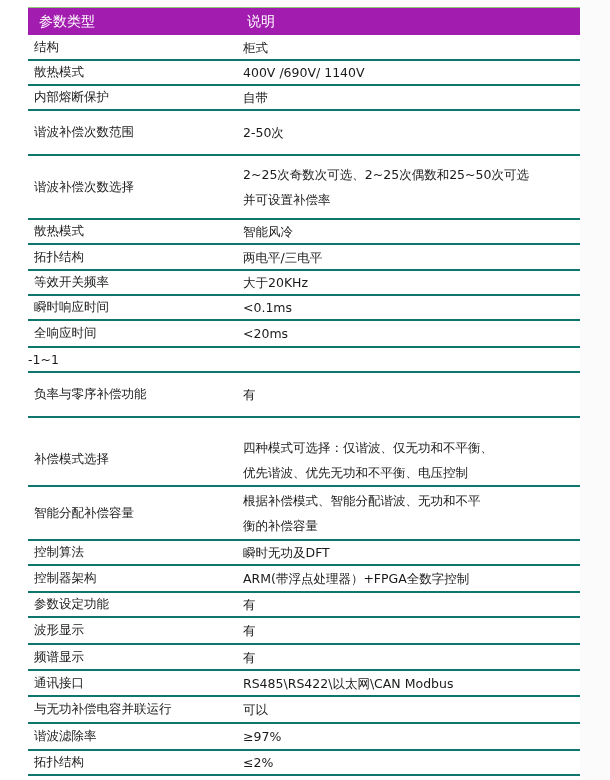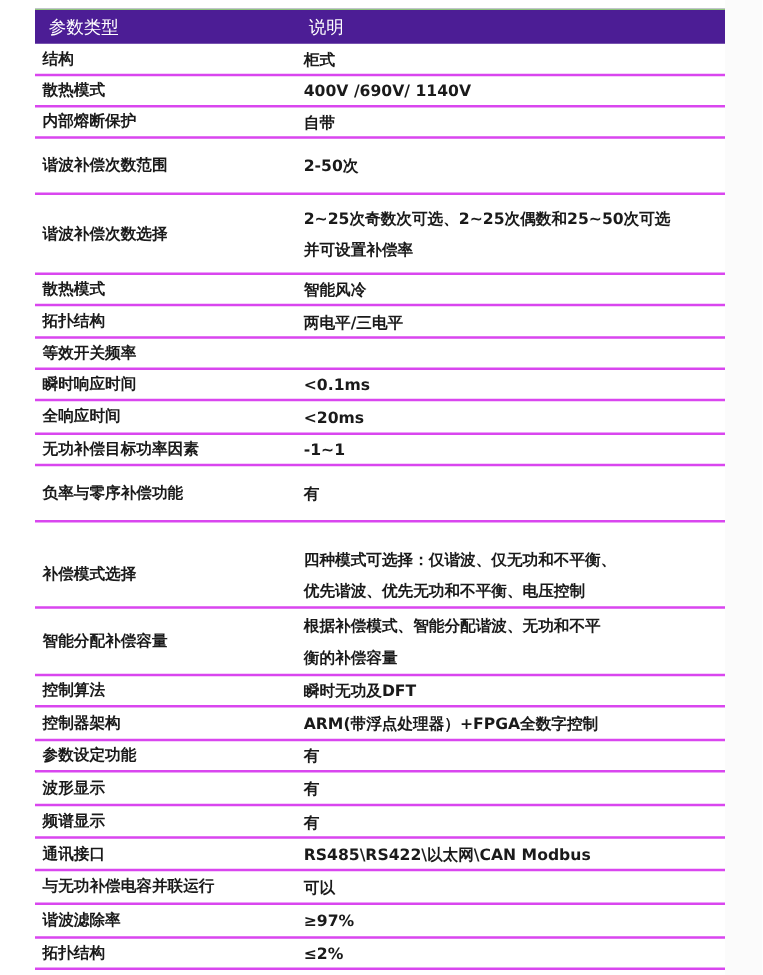"参数类型" .header-row { background: #4c1d95 -> #a21caf }
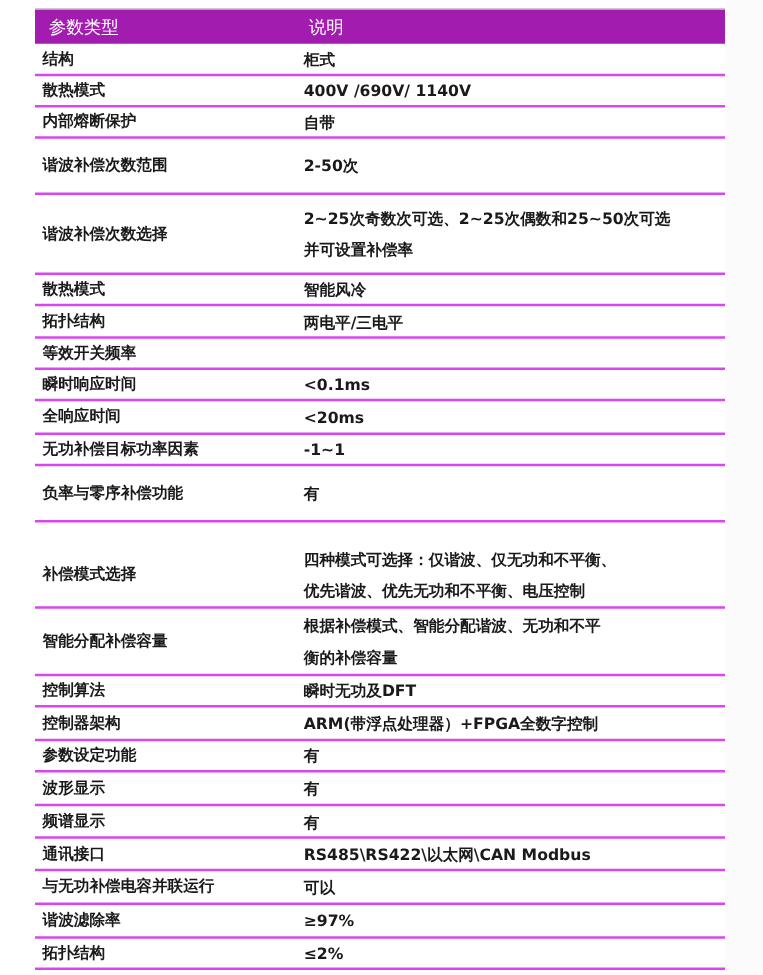"结构" .row { border-bottom: 2px solid #d946ef -> 2px solid #0f766e; font-weight: bold -> none }
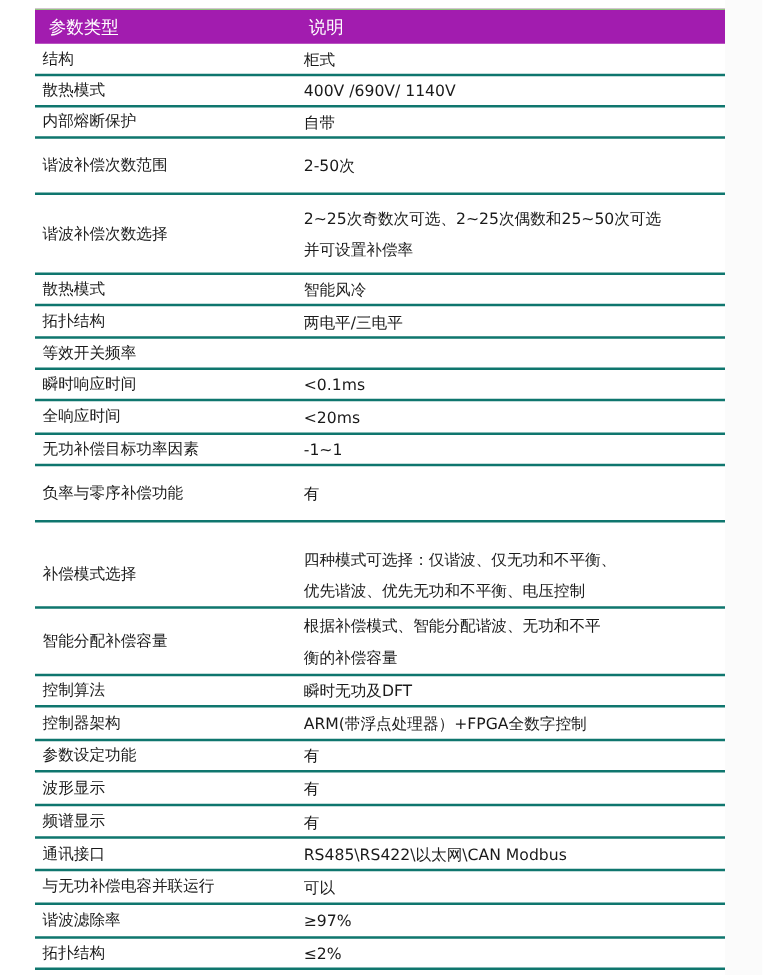"大于20KHz" div.c2 { html: none -> <div> <span>大于20KHz</span> </div> }
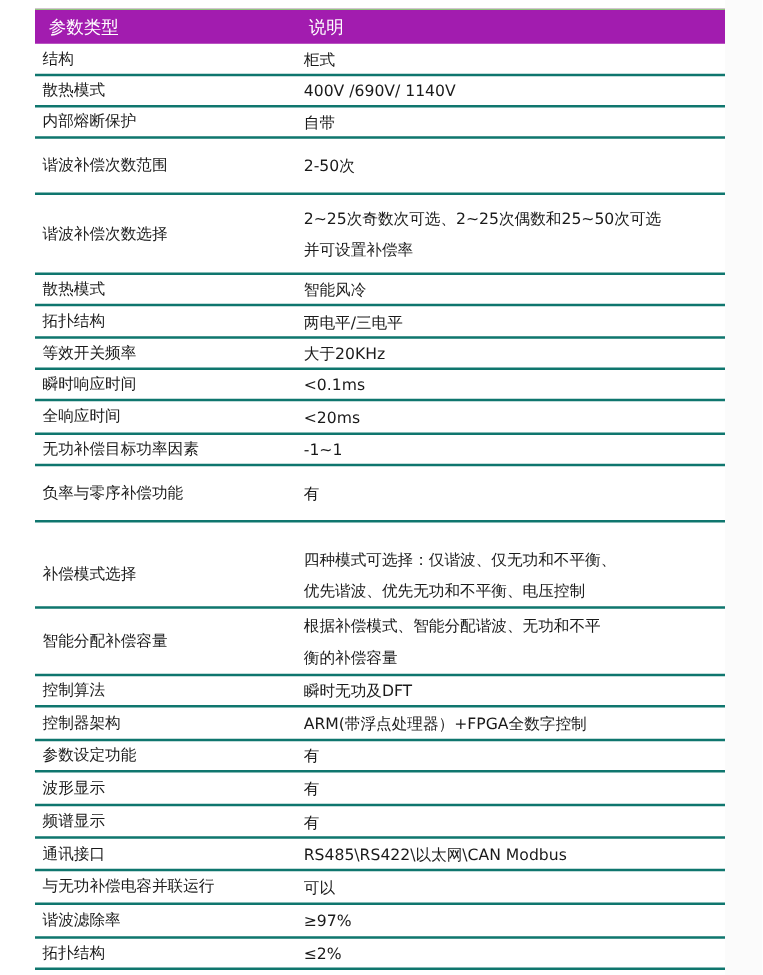"无功补偿目标功率因素" div.c1 { html: <div>无功补偿目标功率因素</div> -> none }
